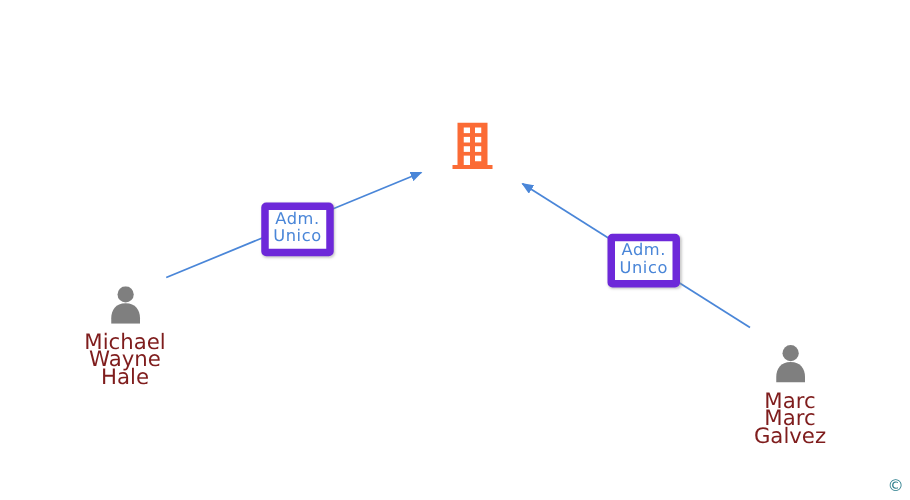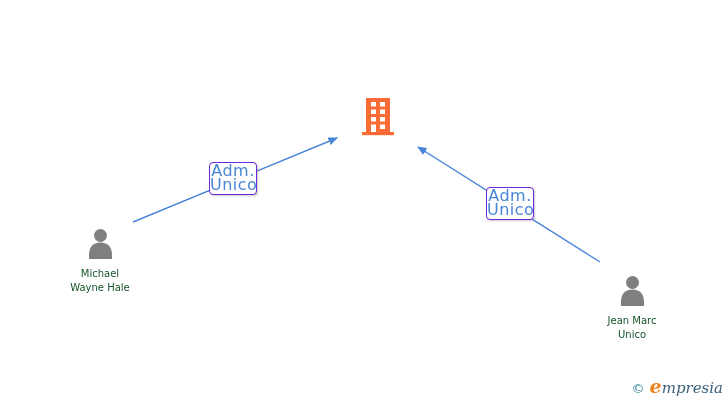"Adm. Unico" .edge-label { border: 1px solid #6d28d9 -> 6px solid #6d28d9; font-size: 16px -> 13px }
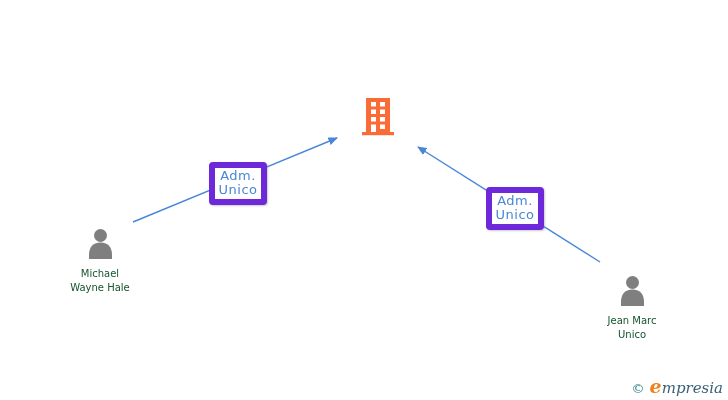"Michael Wayne Hale" .person .name { color: #14532d -> #7f1d1d; font-size: 10px -> 17px }
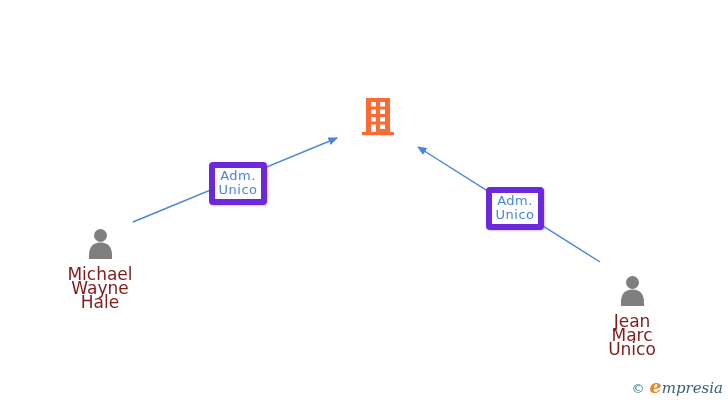"Jean Marc Unico" div.name { text: Jean Marc Unico -> Marc Marc Galvez }
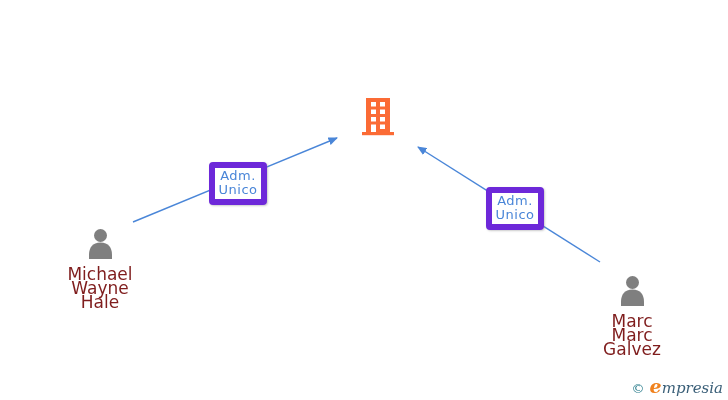"empresia" span.brand { html: <span><span>e</span><span>mpresia</span></span> -> none }
